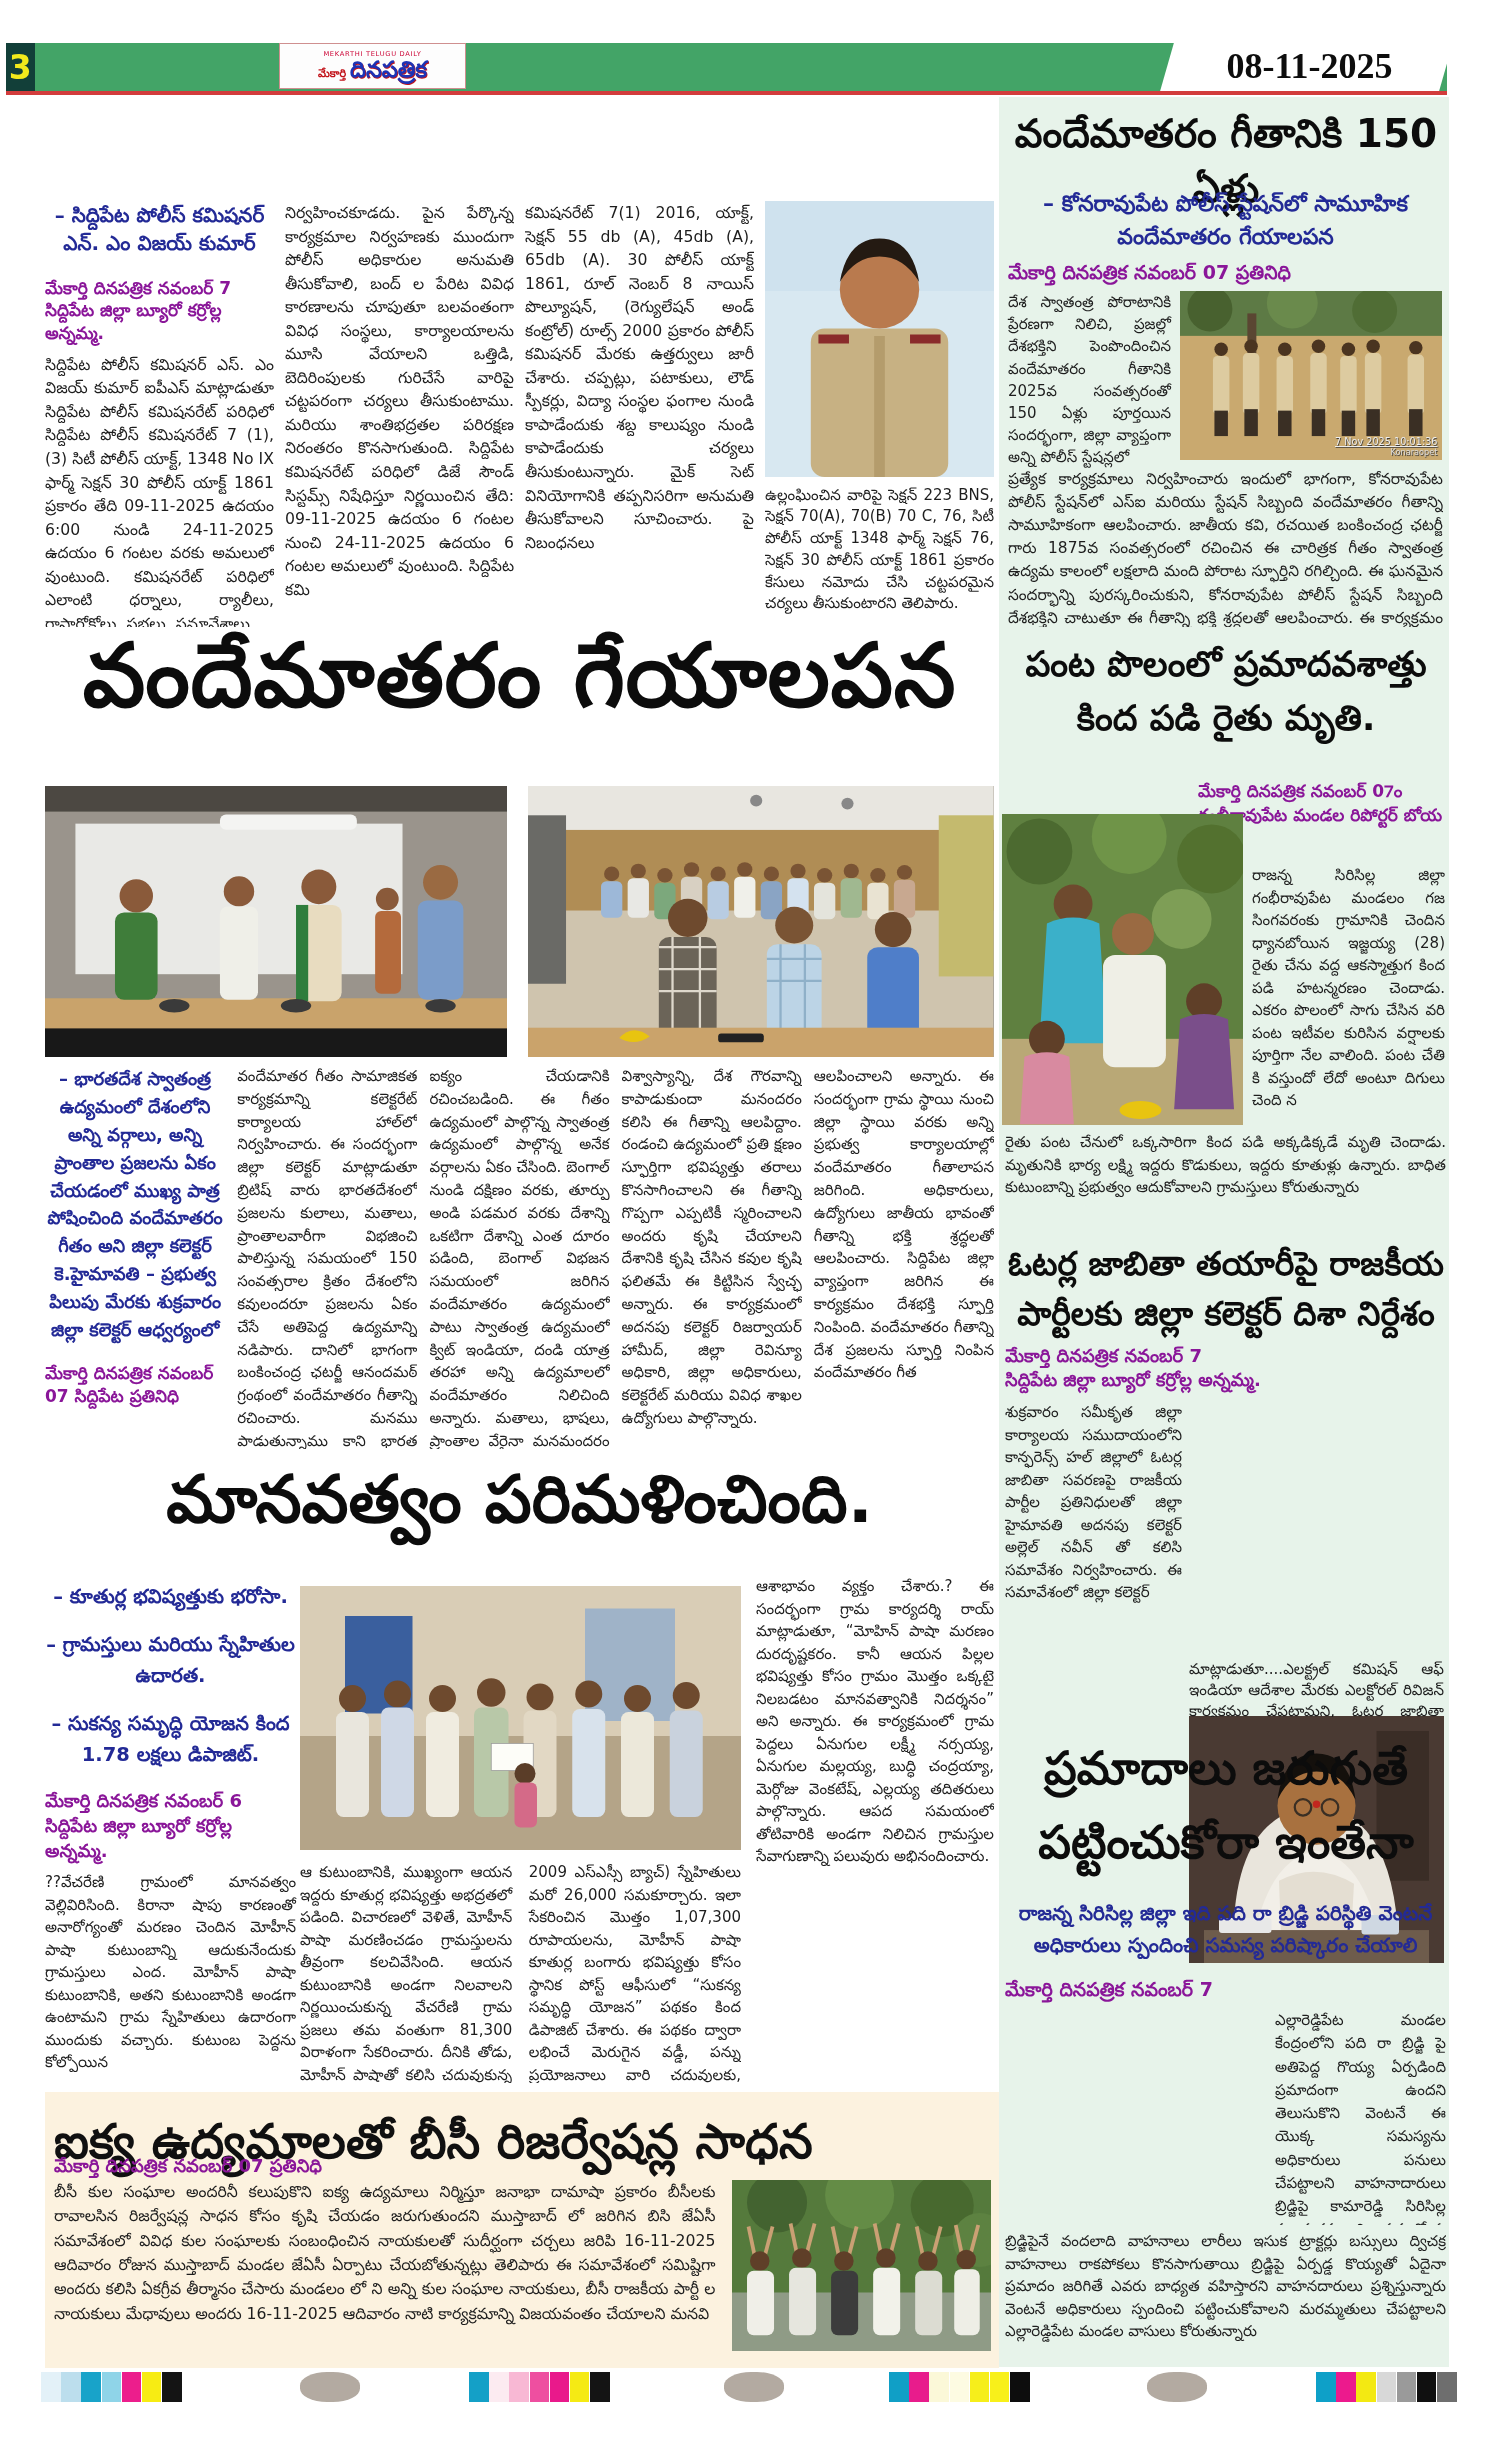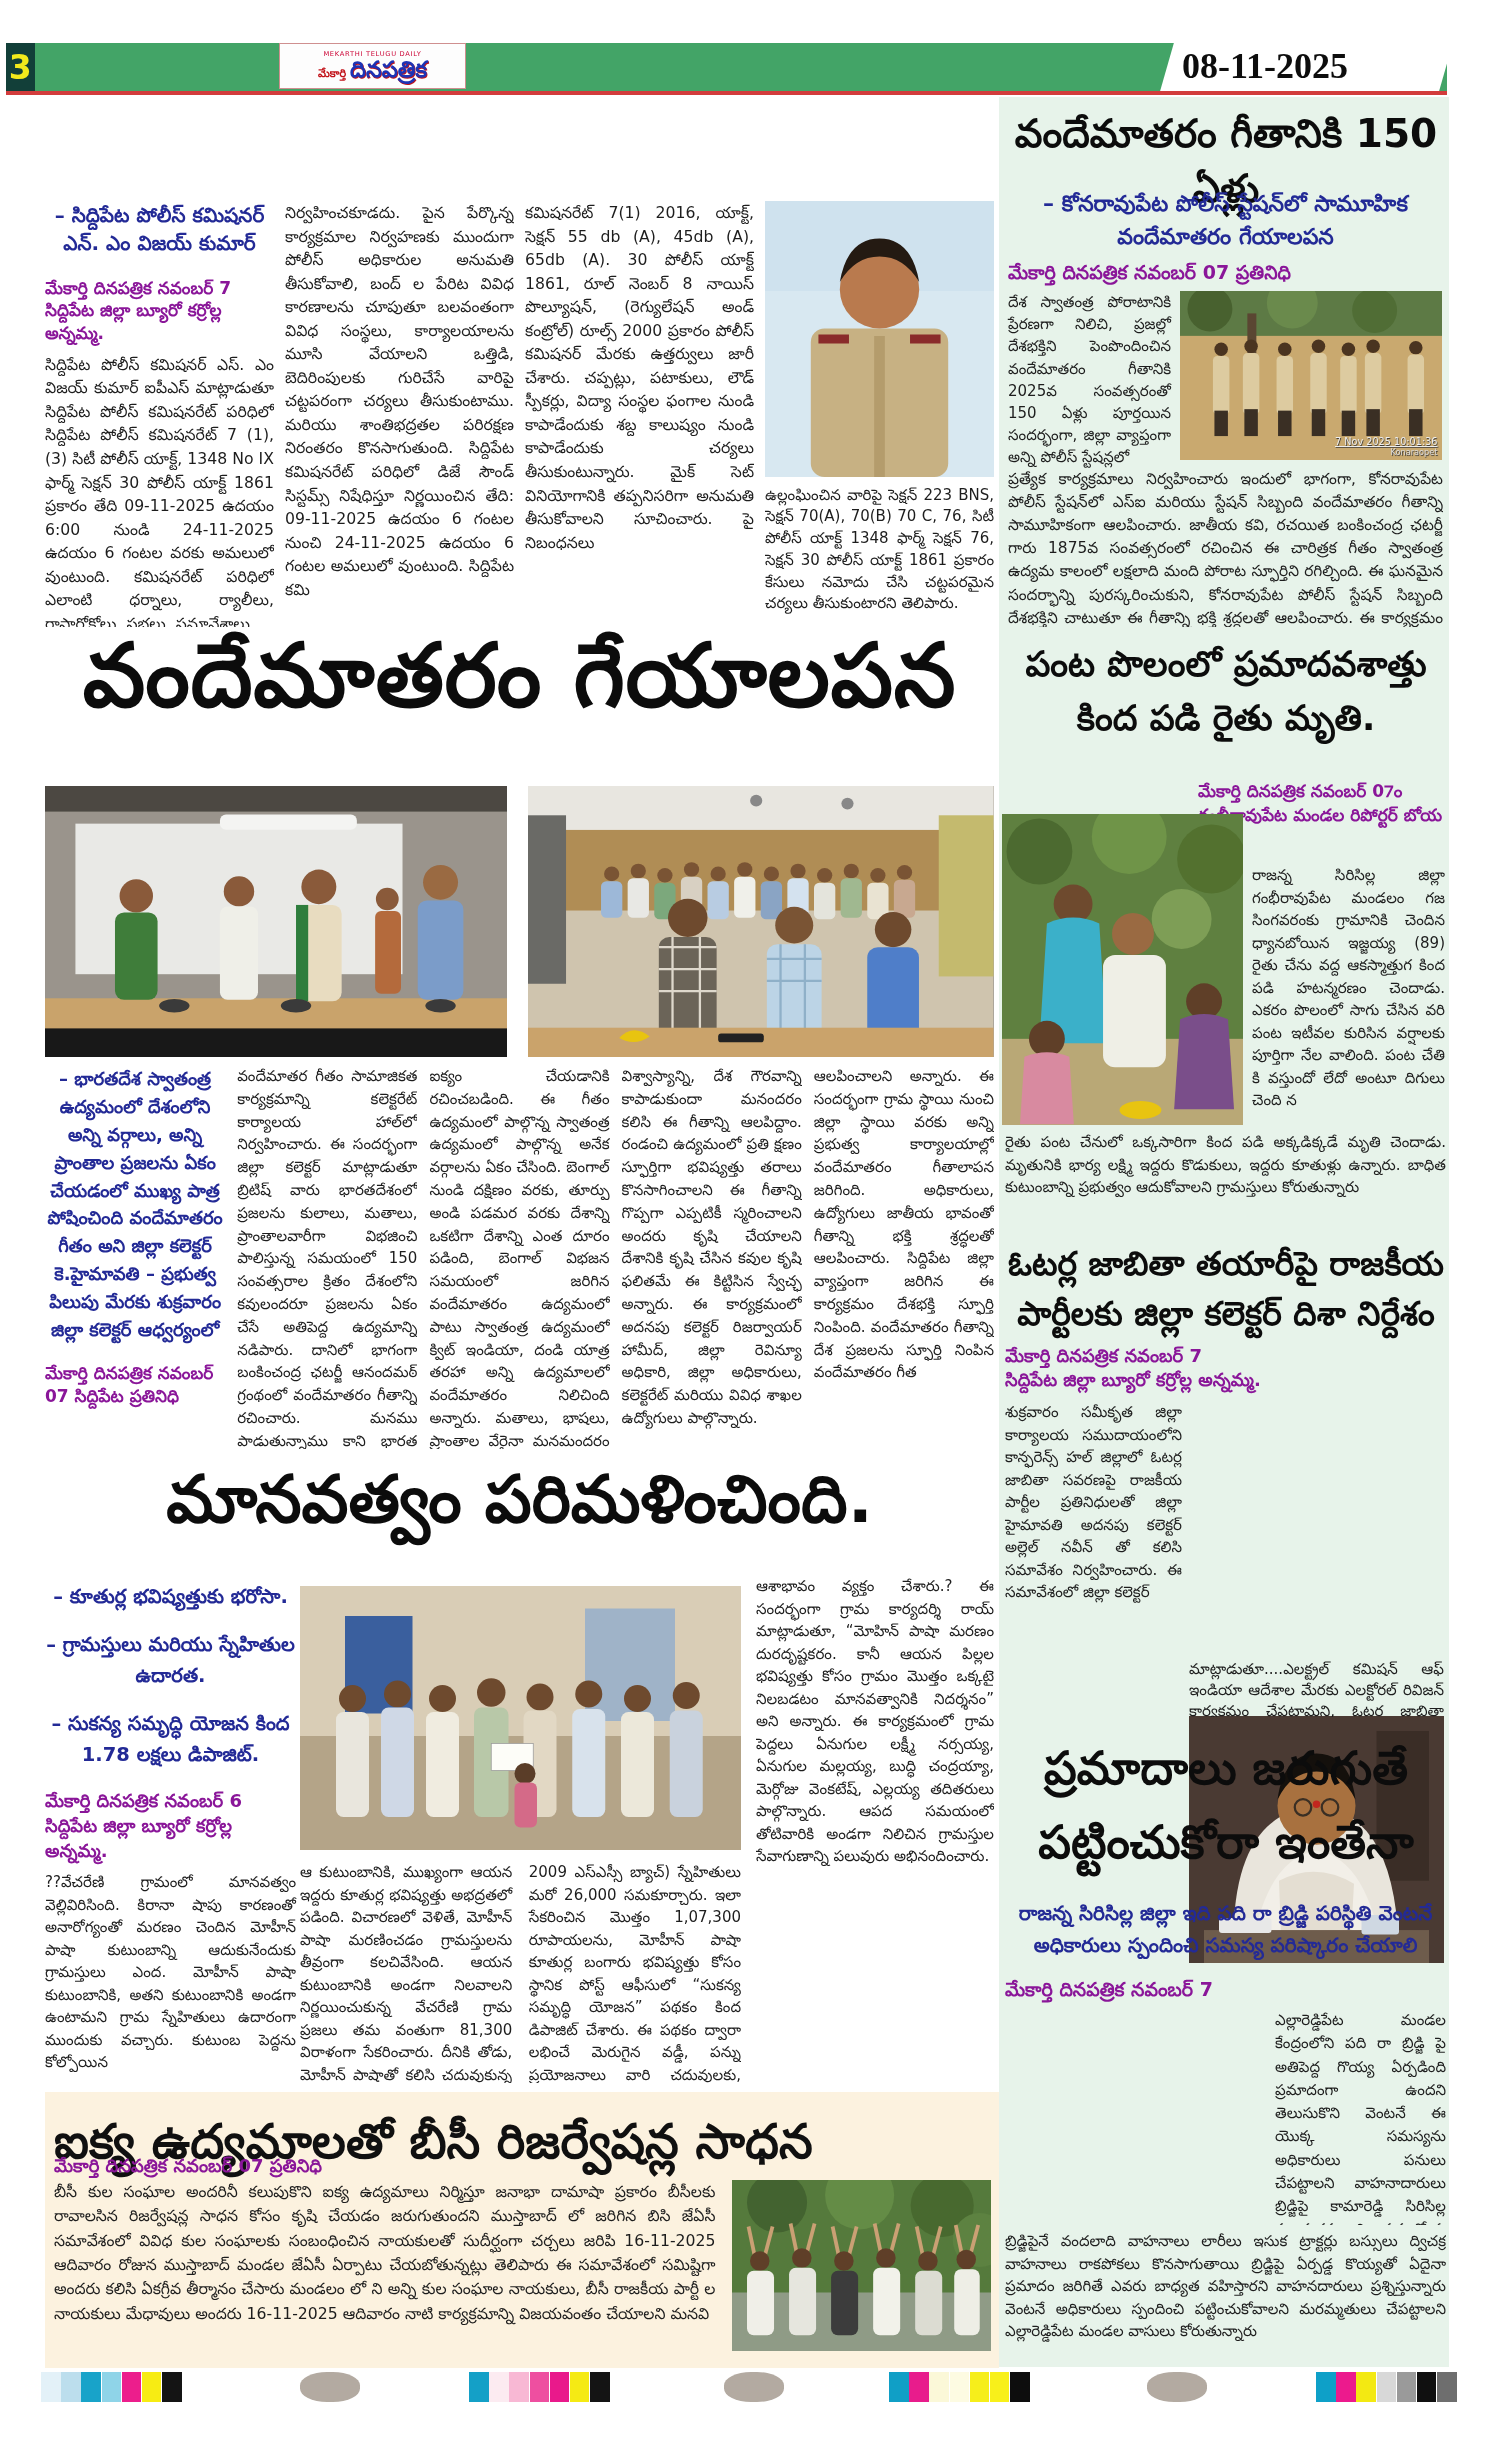"08-11-2025" .date-text { text-align: left -> center }
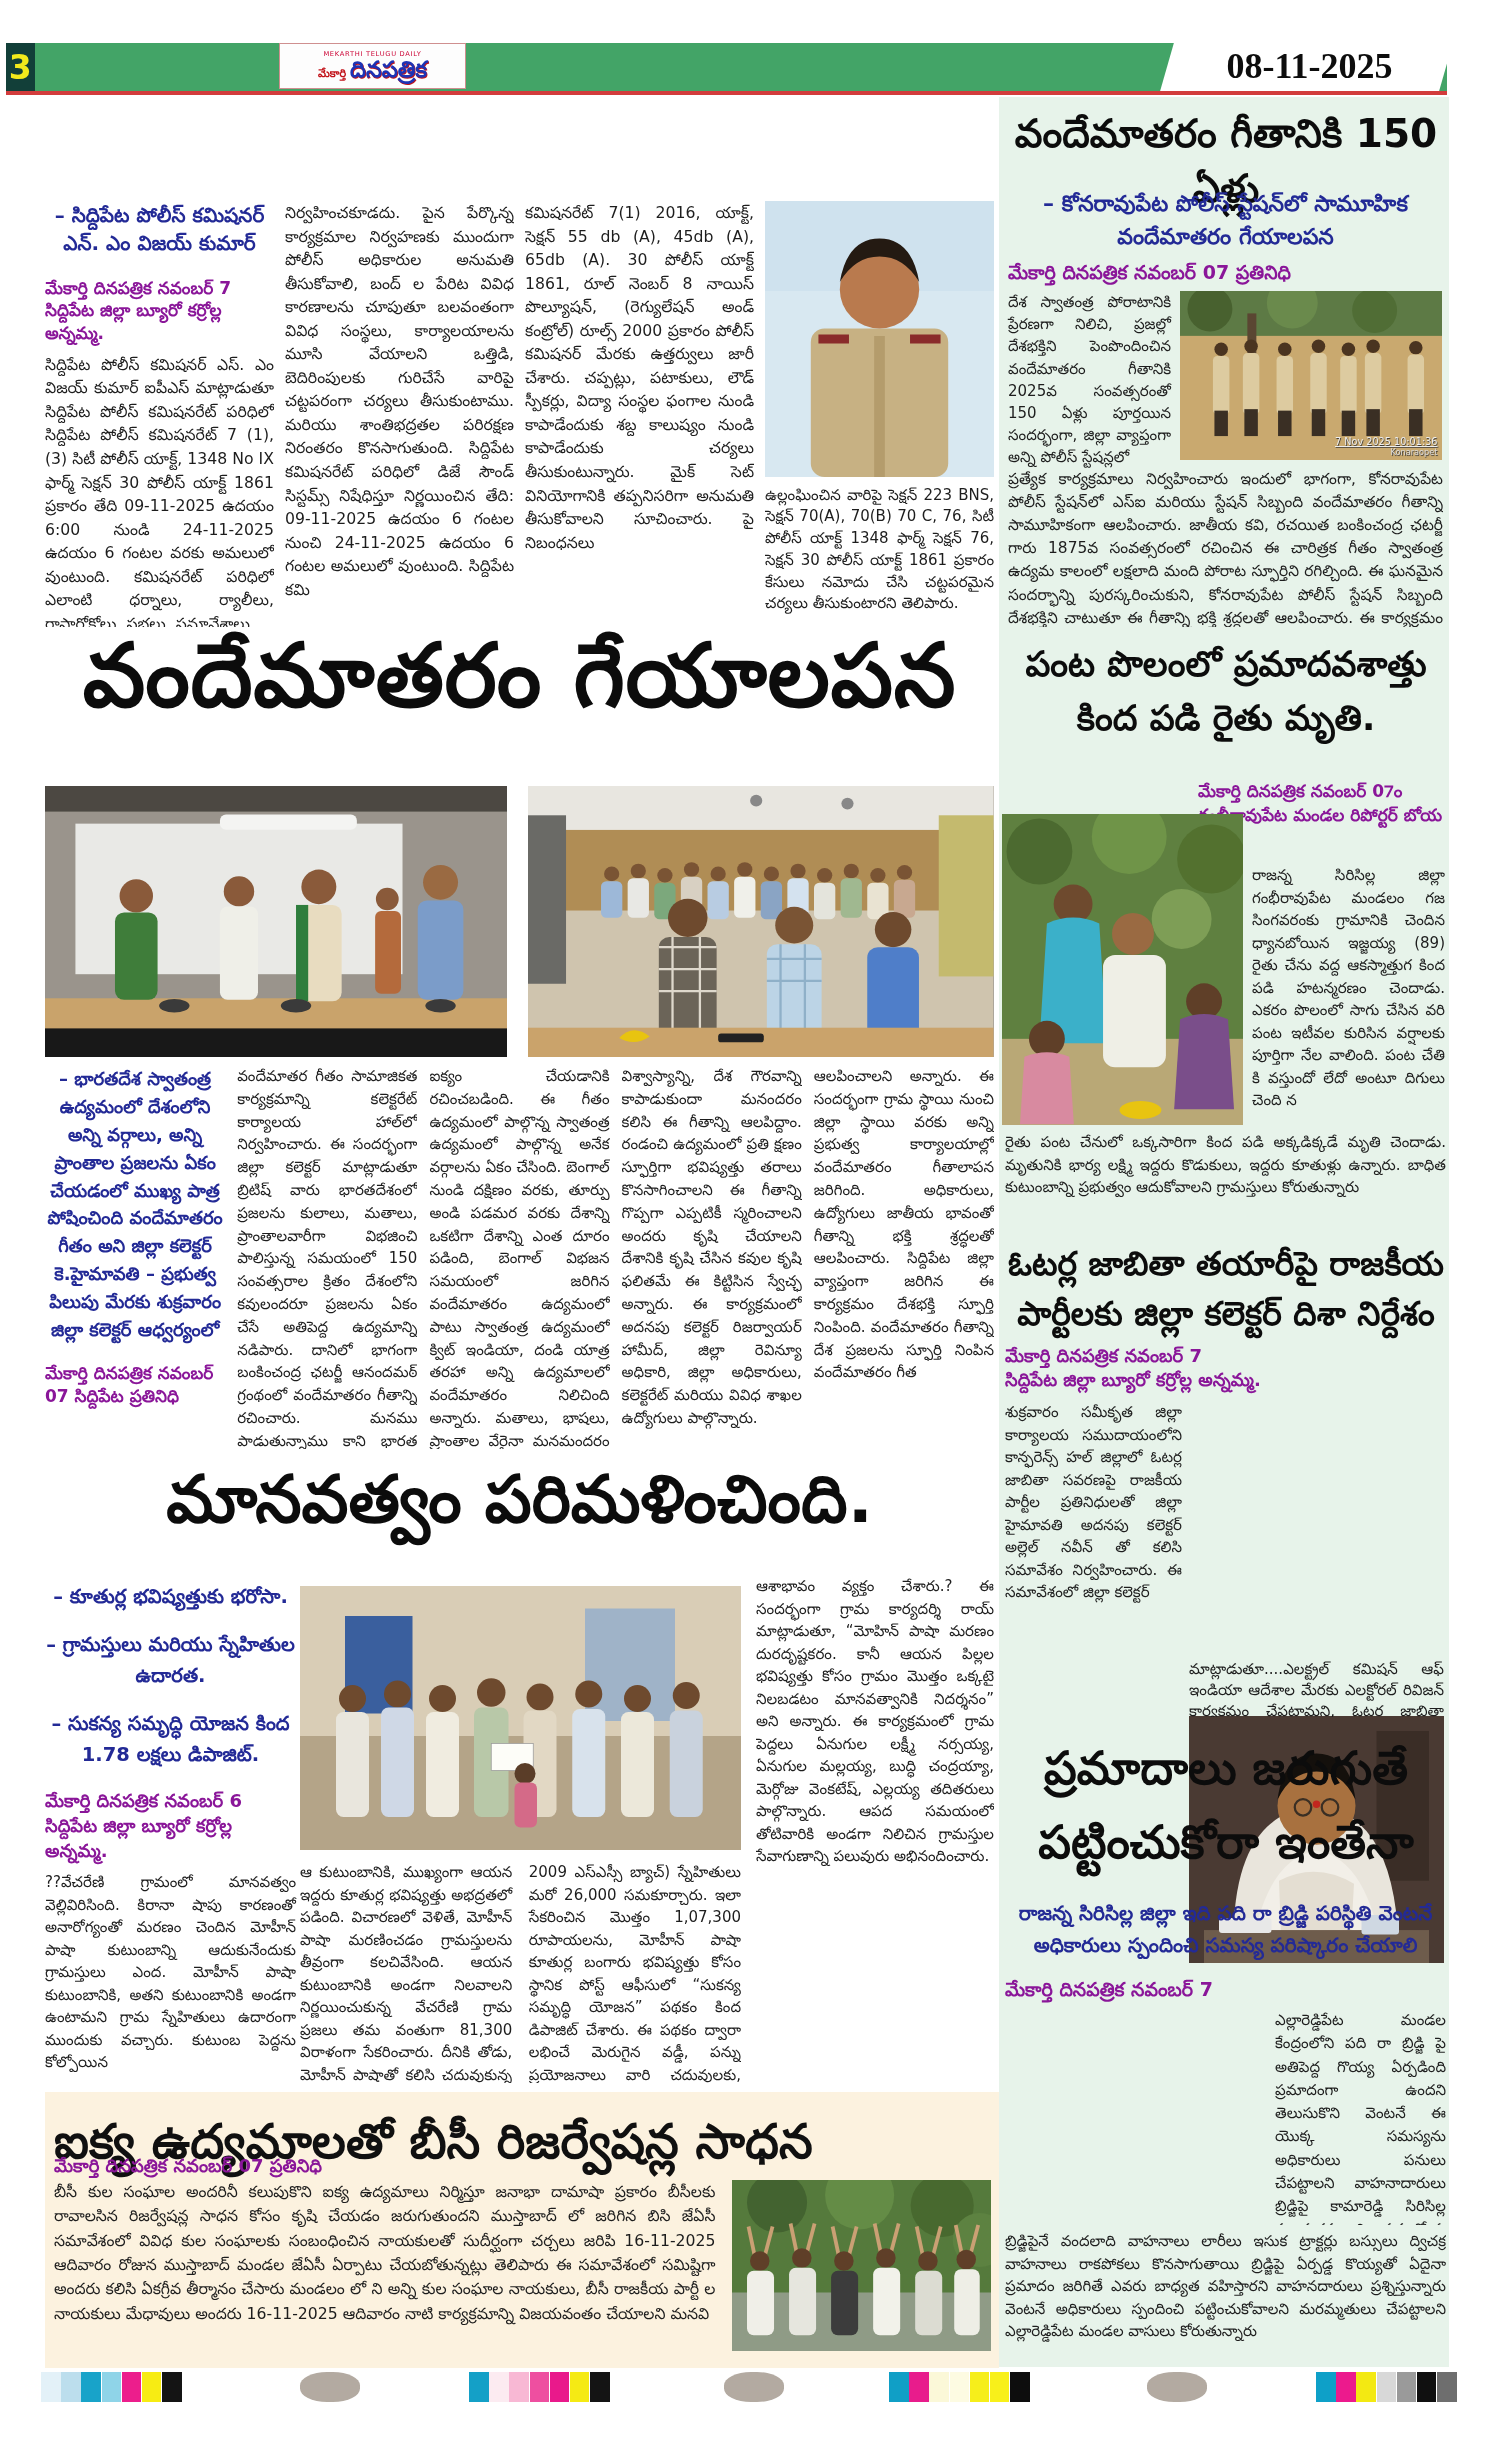"రాజన్న సిరిసిల్ల జిల్లా గంభీరావుపేట" div.sb-abs { text: 89 -> 28 }
